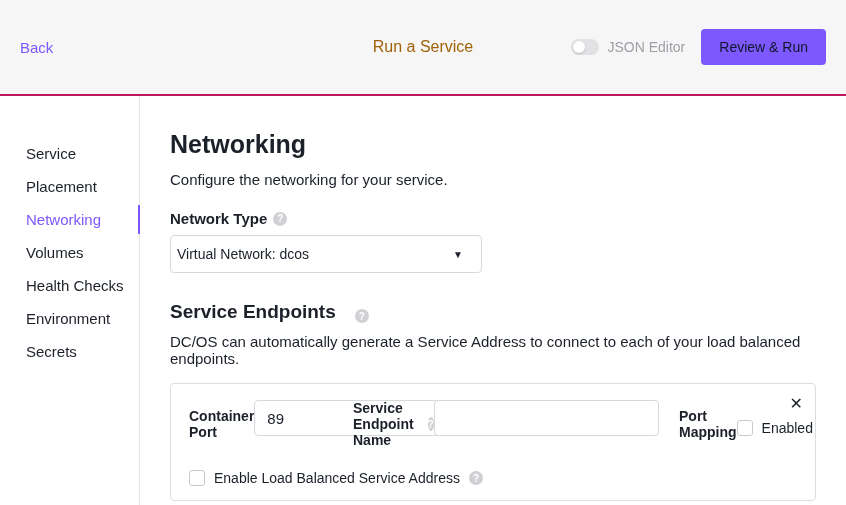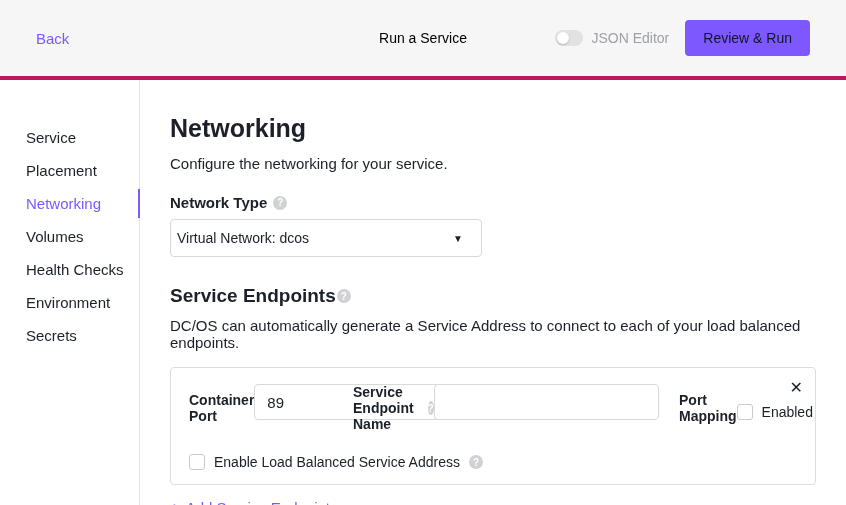"Back" .header { border-bottom: 4px solid #be185d -> 2px solid #be185d; height: 80px -> 96px; padding: 0 36px -> 0 20px }
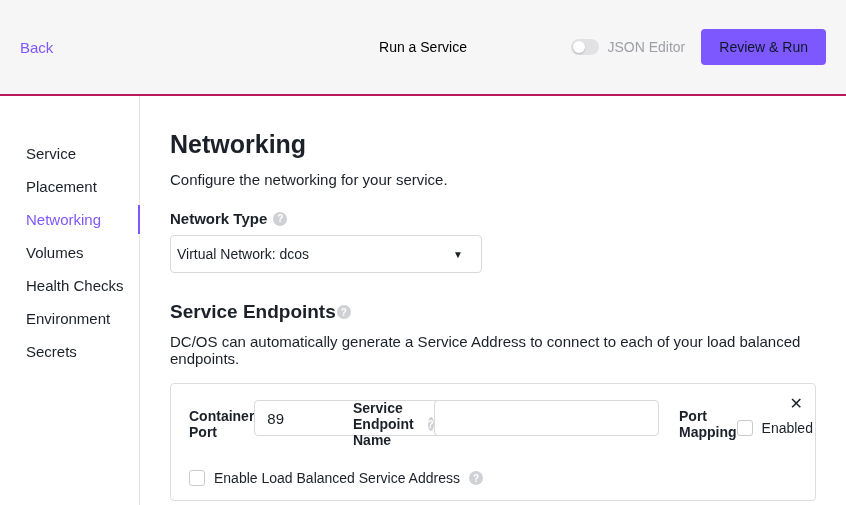"Run a Service" .header-title { color: #000000 -> #a16207; font-size: 14px -> 16px }
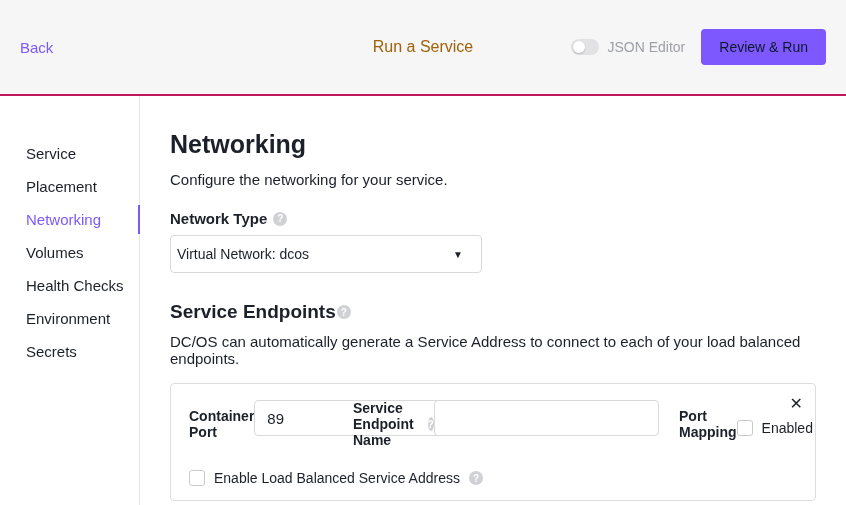"Service Endpoints" .section-title { align-items: center -> flex-end; gap: 1px -> 19px }
